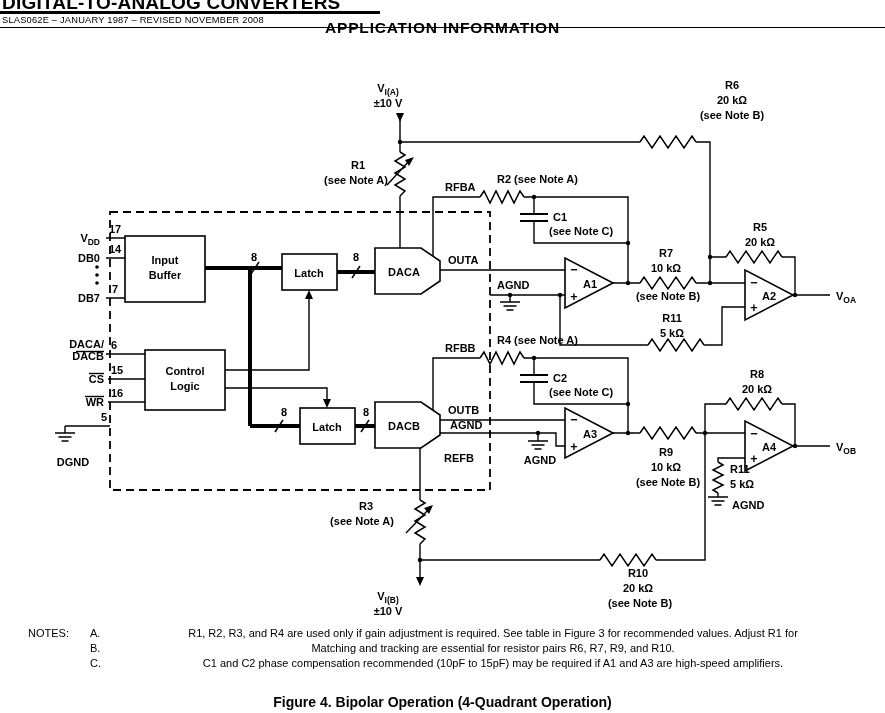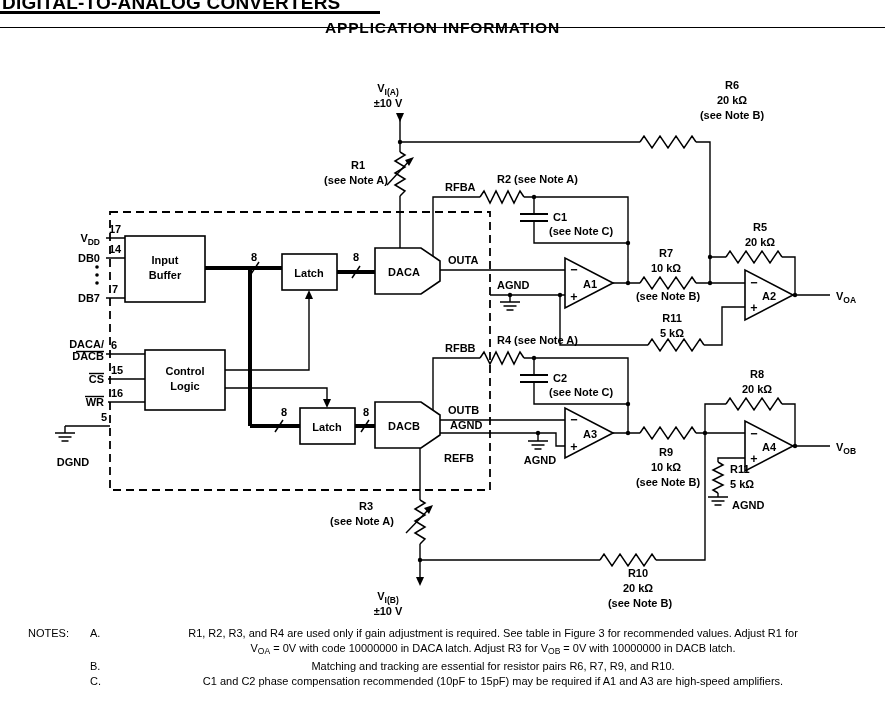"SLAS062E – JANUARY 1987 –" div.doc-sub { html: none -> <div>SLAS062E – JANUARY 1987 – REVISED NOVEMBER 2008</div> }
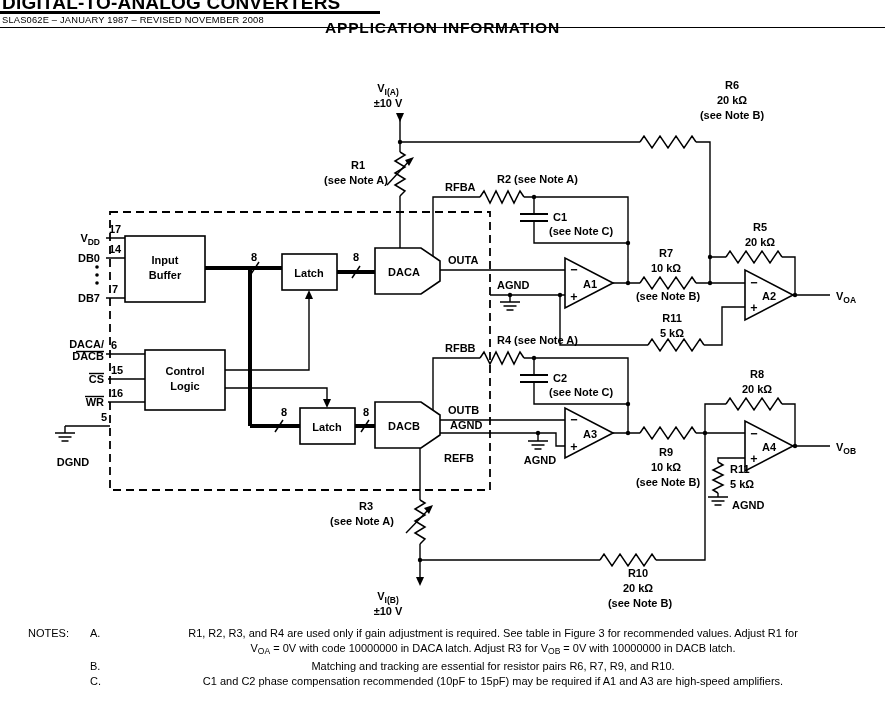"VOA = 0V with code" div.nrow { html: <div> <span></span> <span></span> <span><span>V</span><span>OA</span><span> = 0V with code 10000000 in DACA latch. Adjust R3 for </span><span>V</span><span>OB</span><span> = 0V with 10000000 in DACB latch.</span></span> </div> -> none }
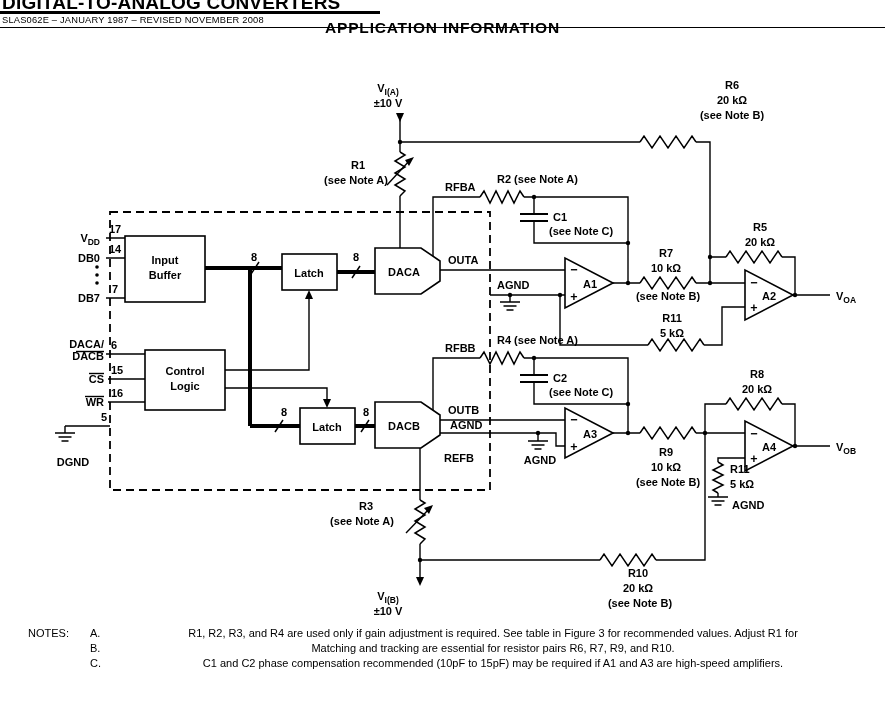"Figure 4. Bipolar Operation (4-Quadrant" div.caption { html: none -> <div>Figure 4. Bipolar Operation (4-Quadrant Operation)</div> }
